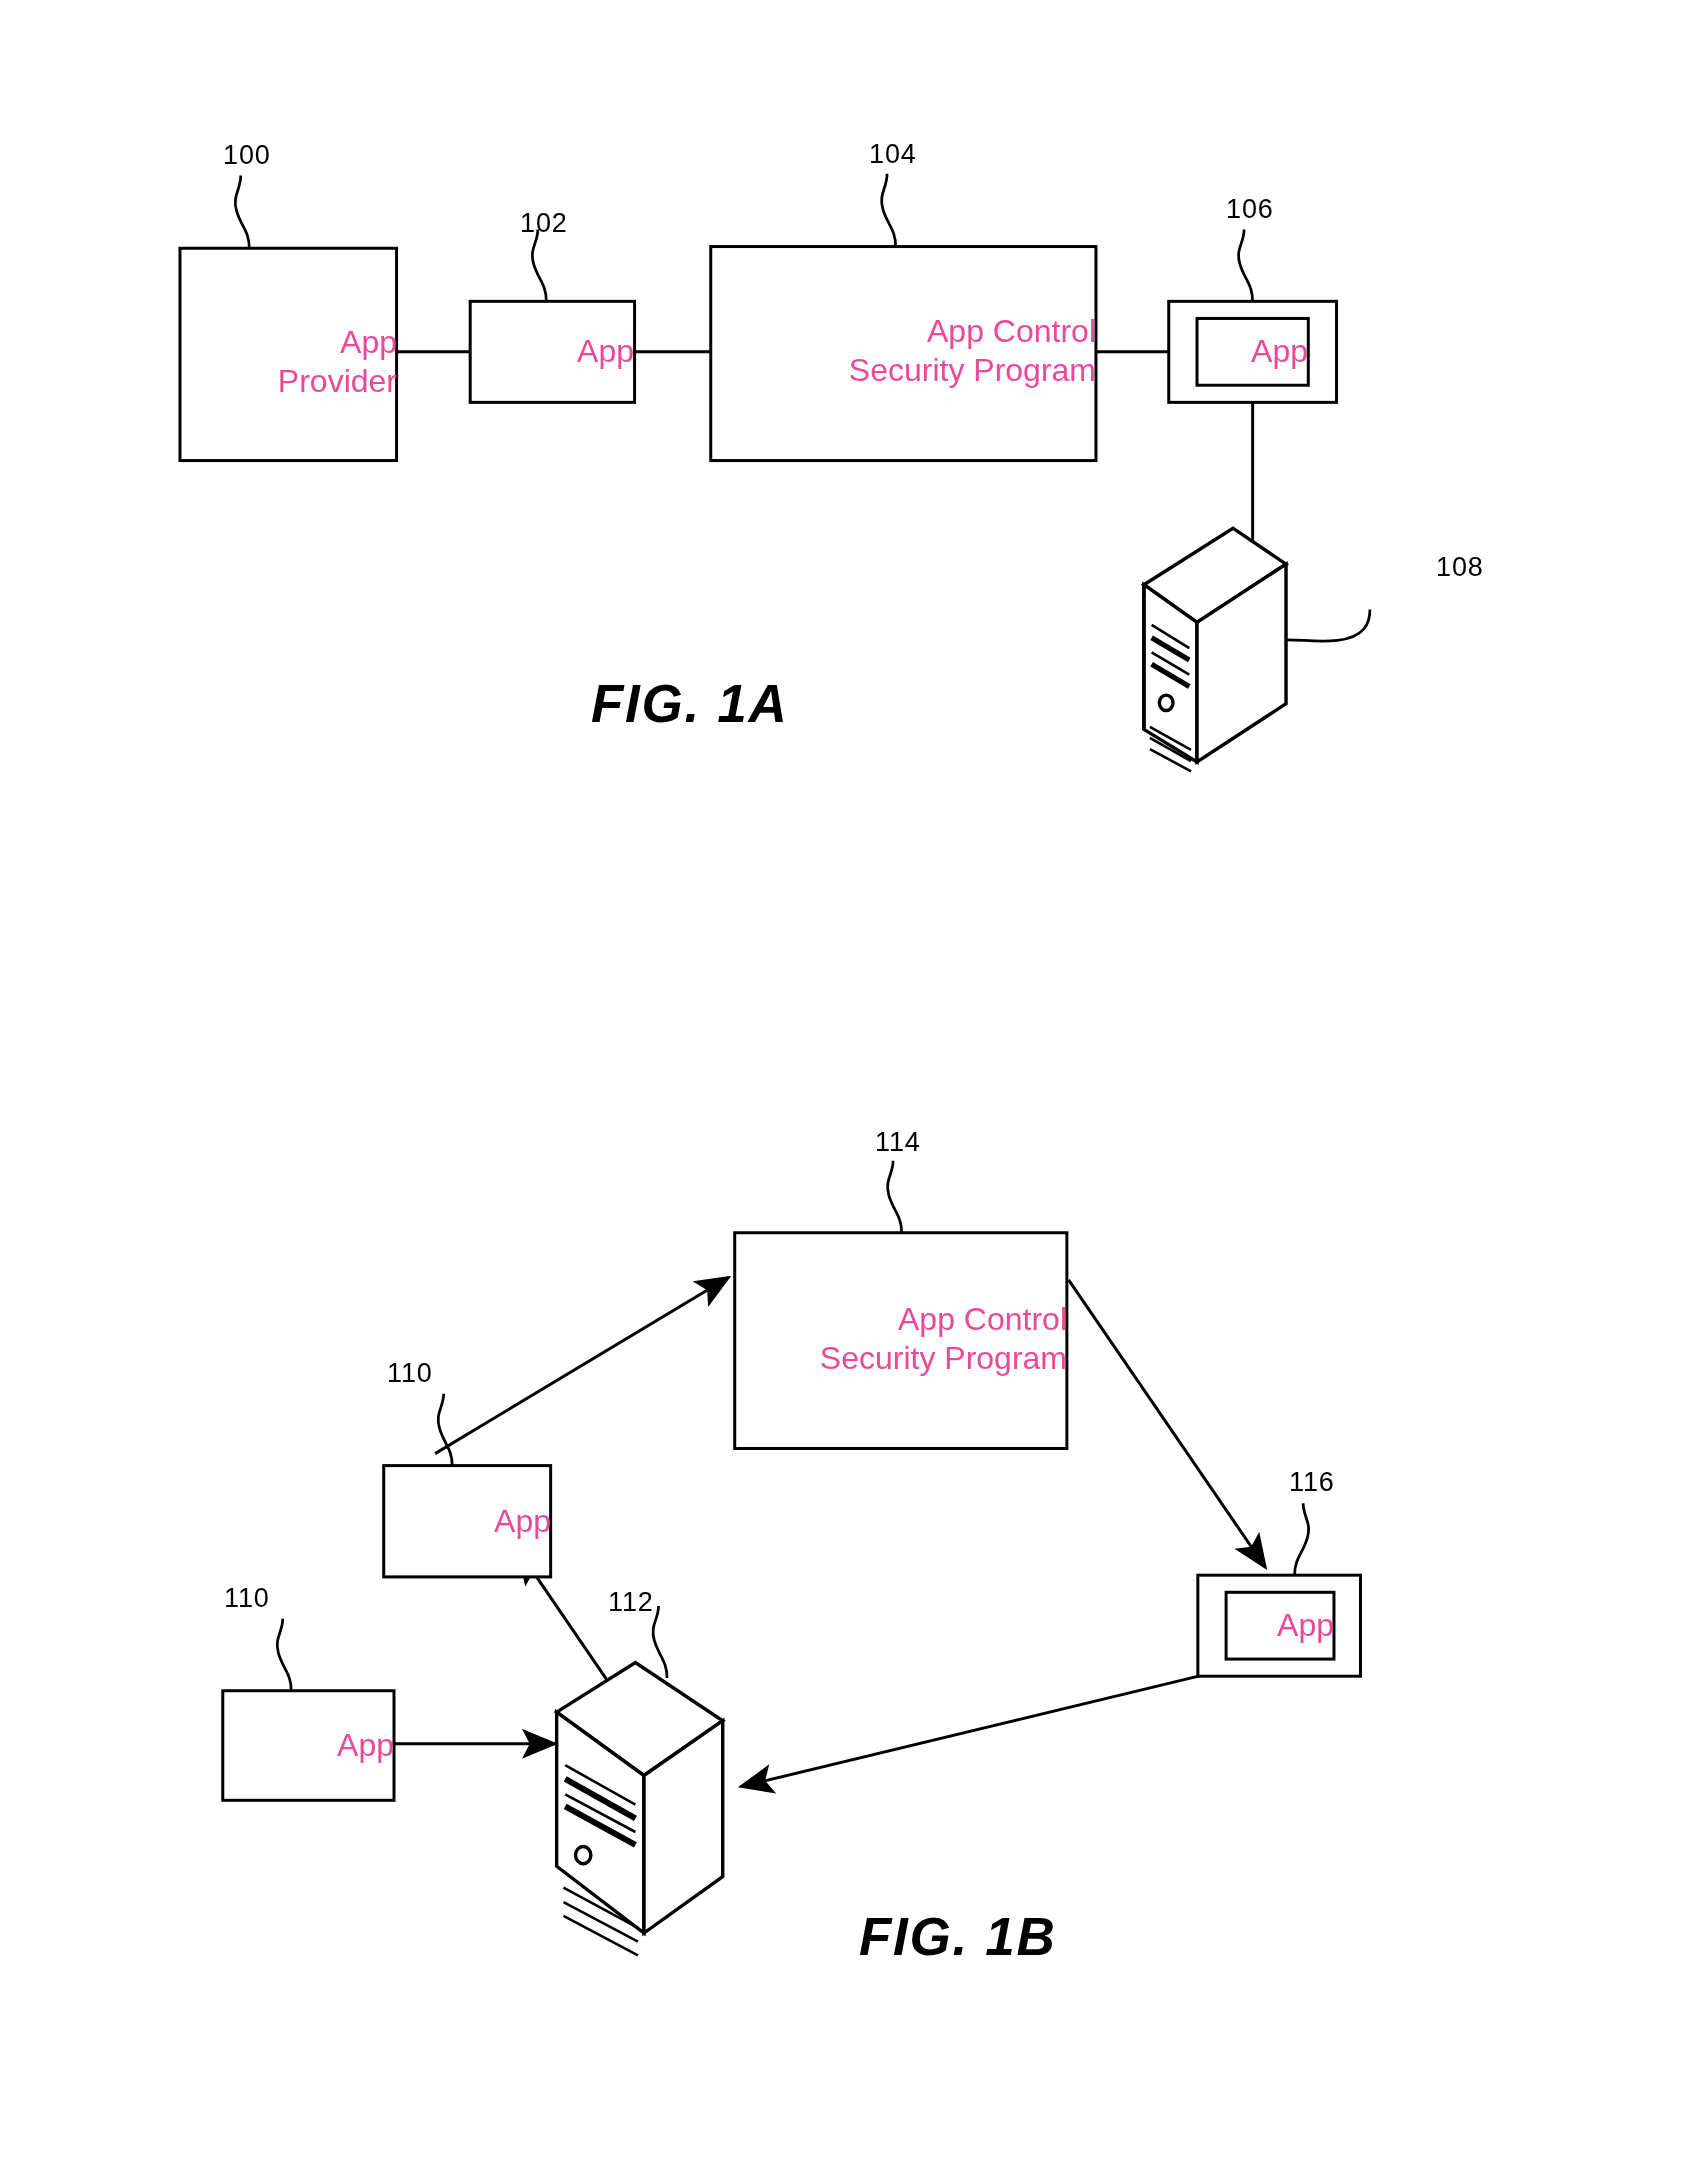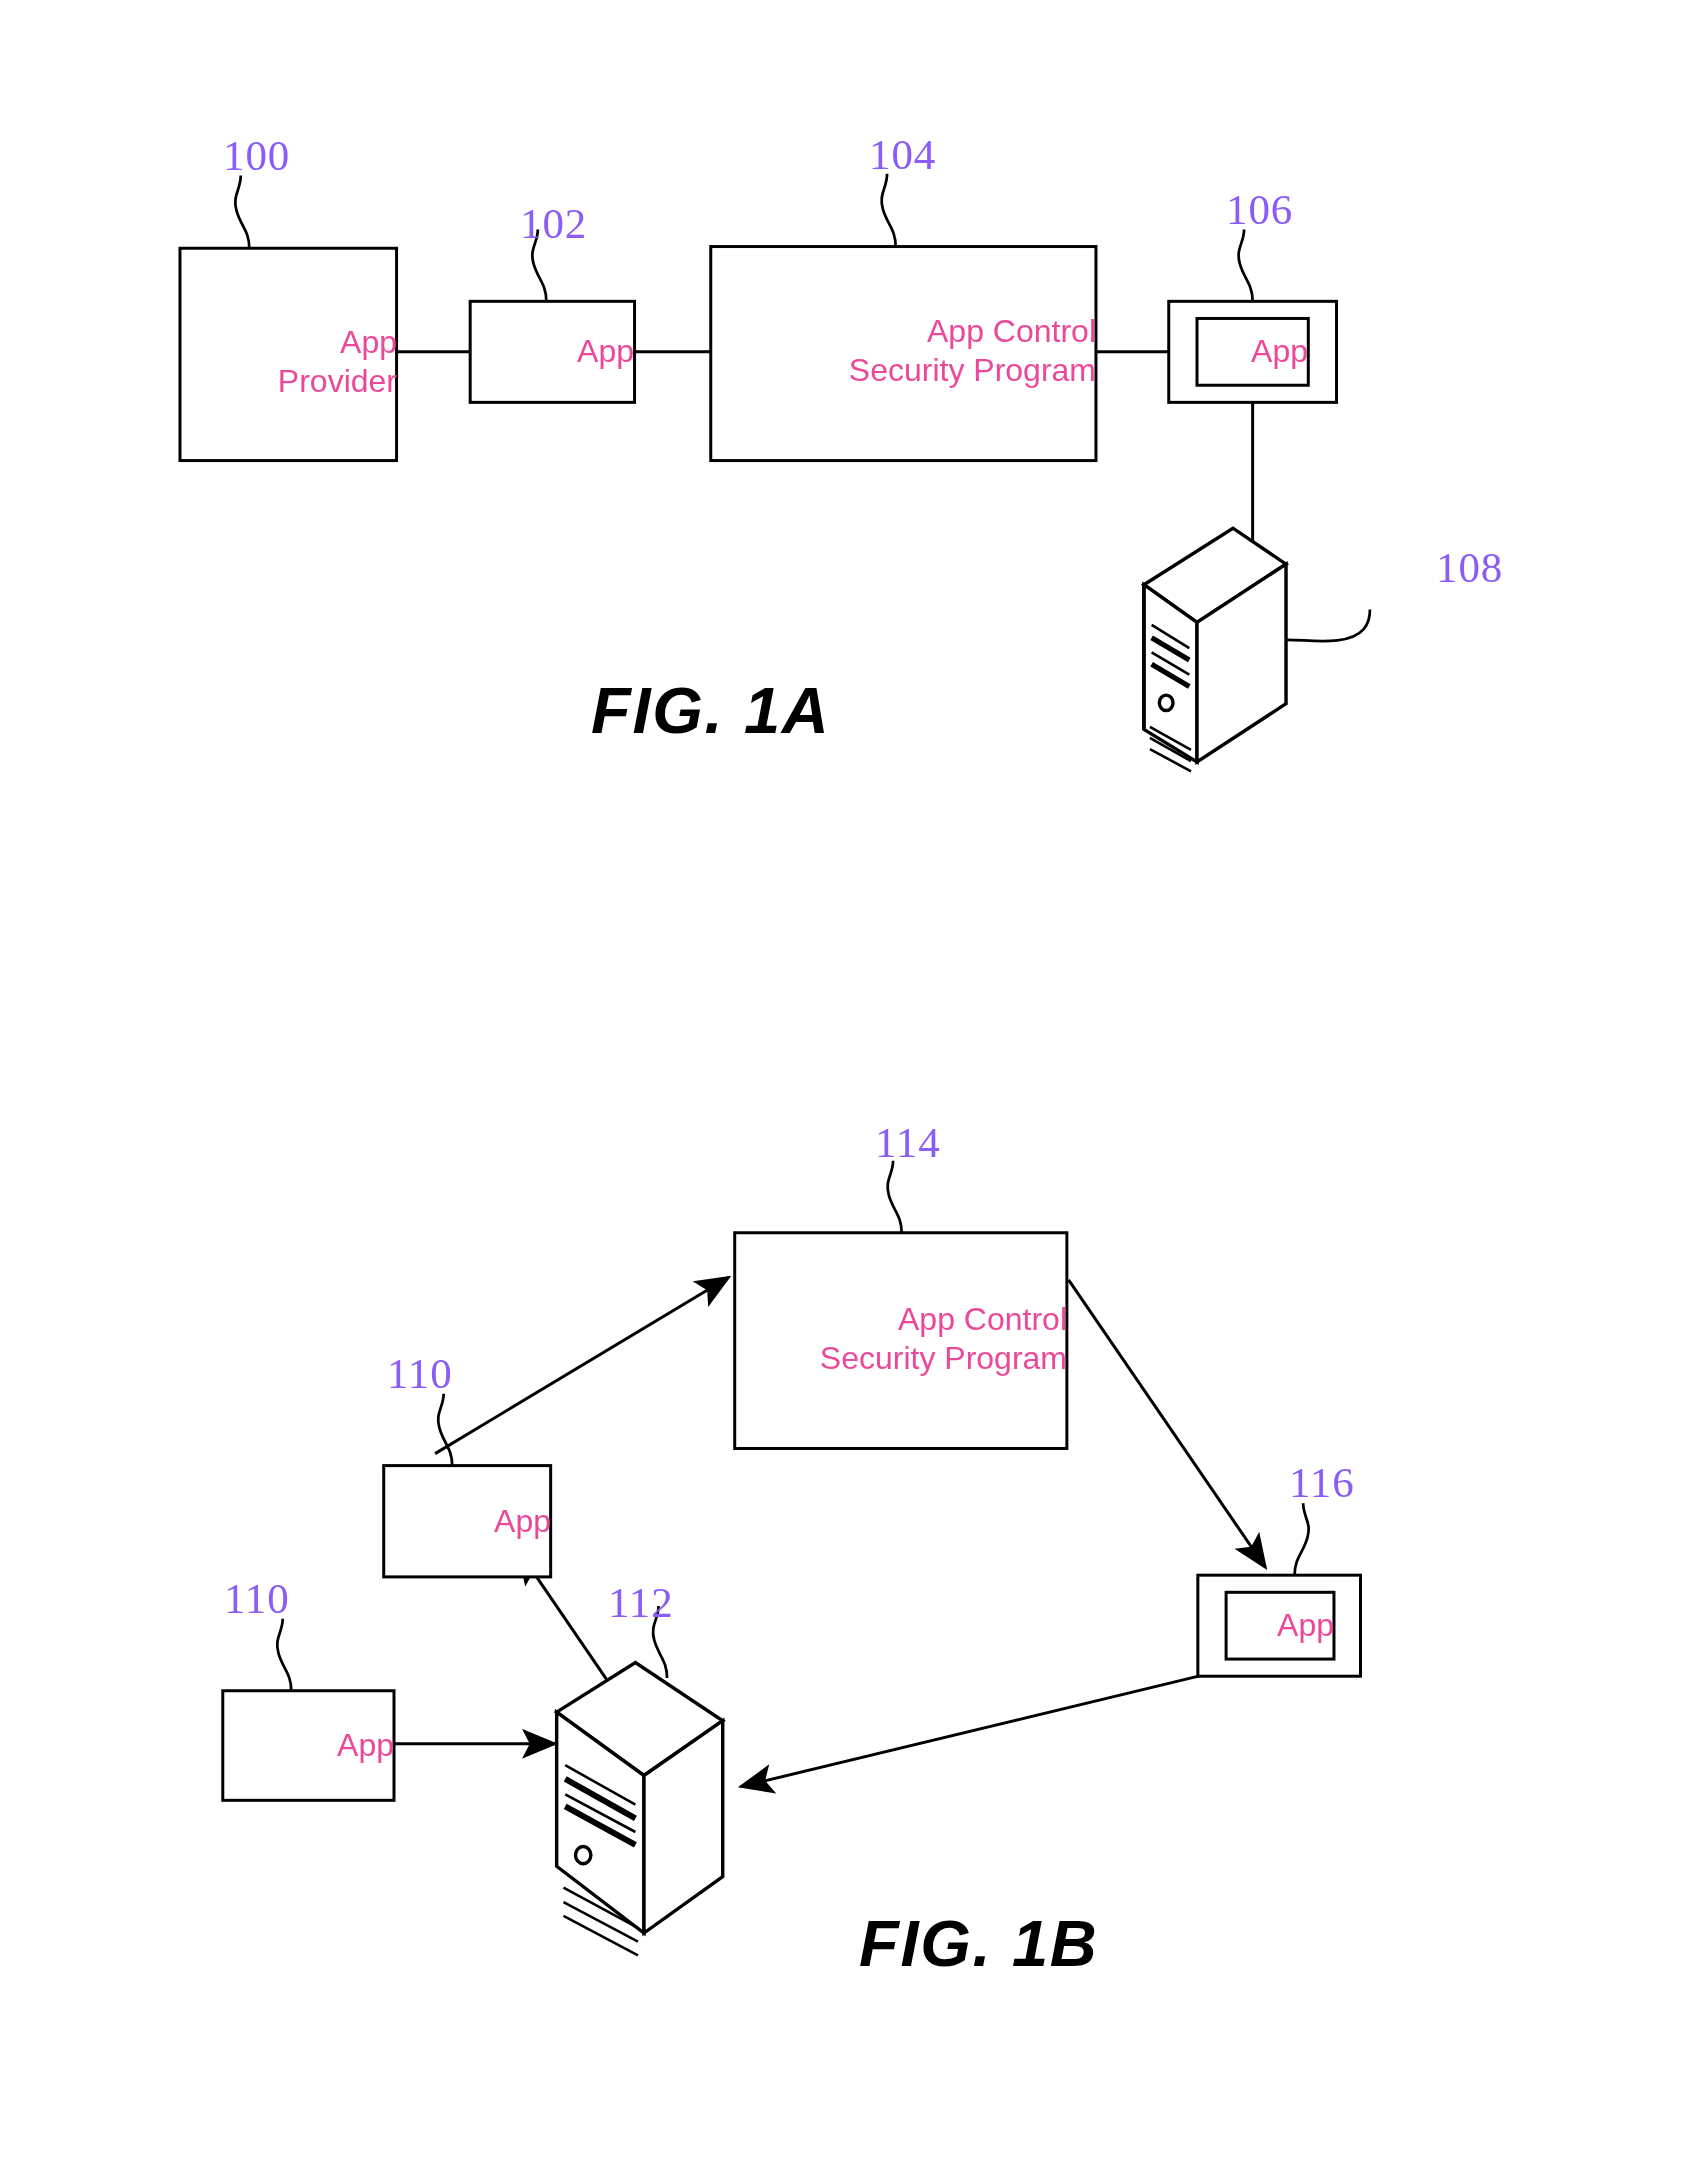"100" .ref-num { color: #8b5cf6 -> #000000; font-family: Liberation Serif, serif -> Liberation Sans, sans-serif; font-size: 43px -> 27px }
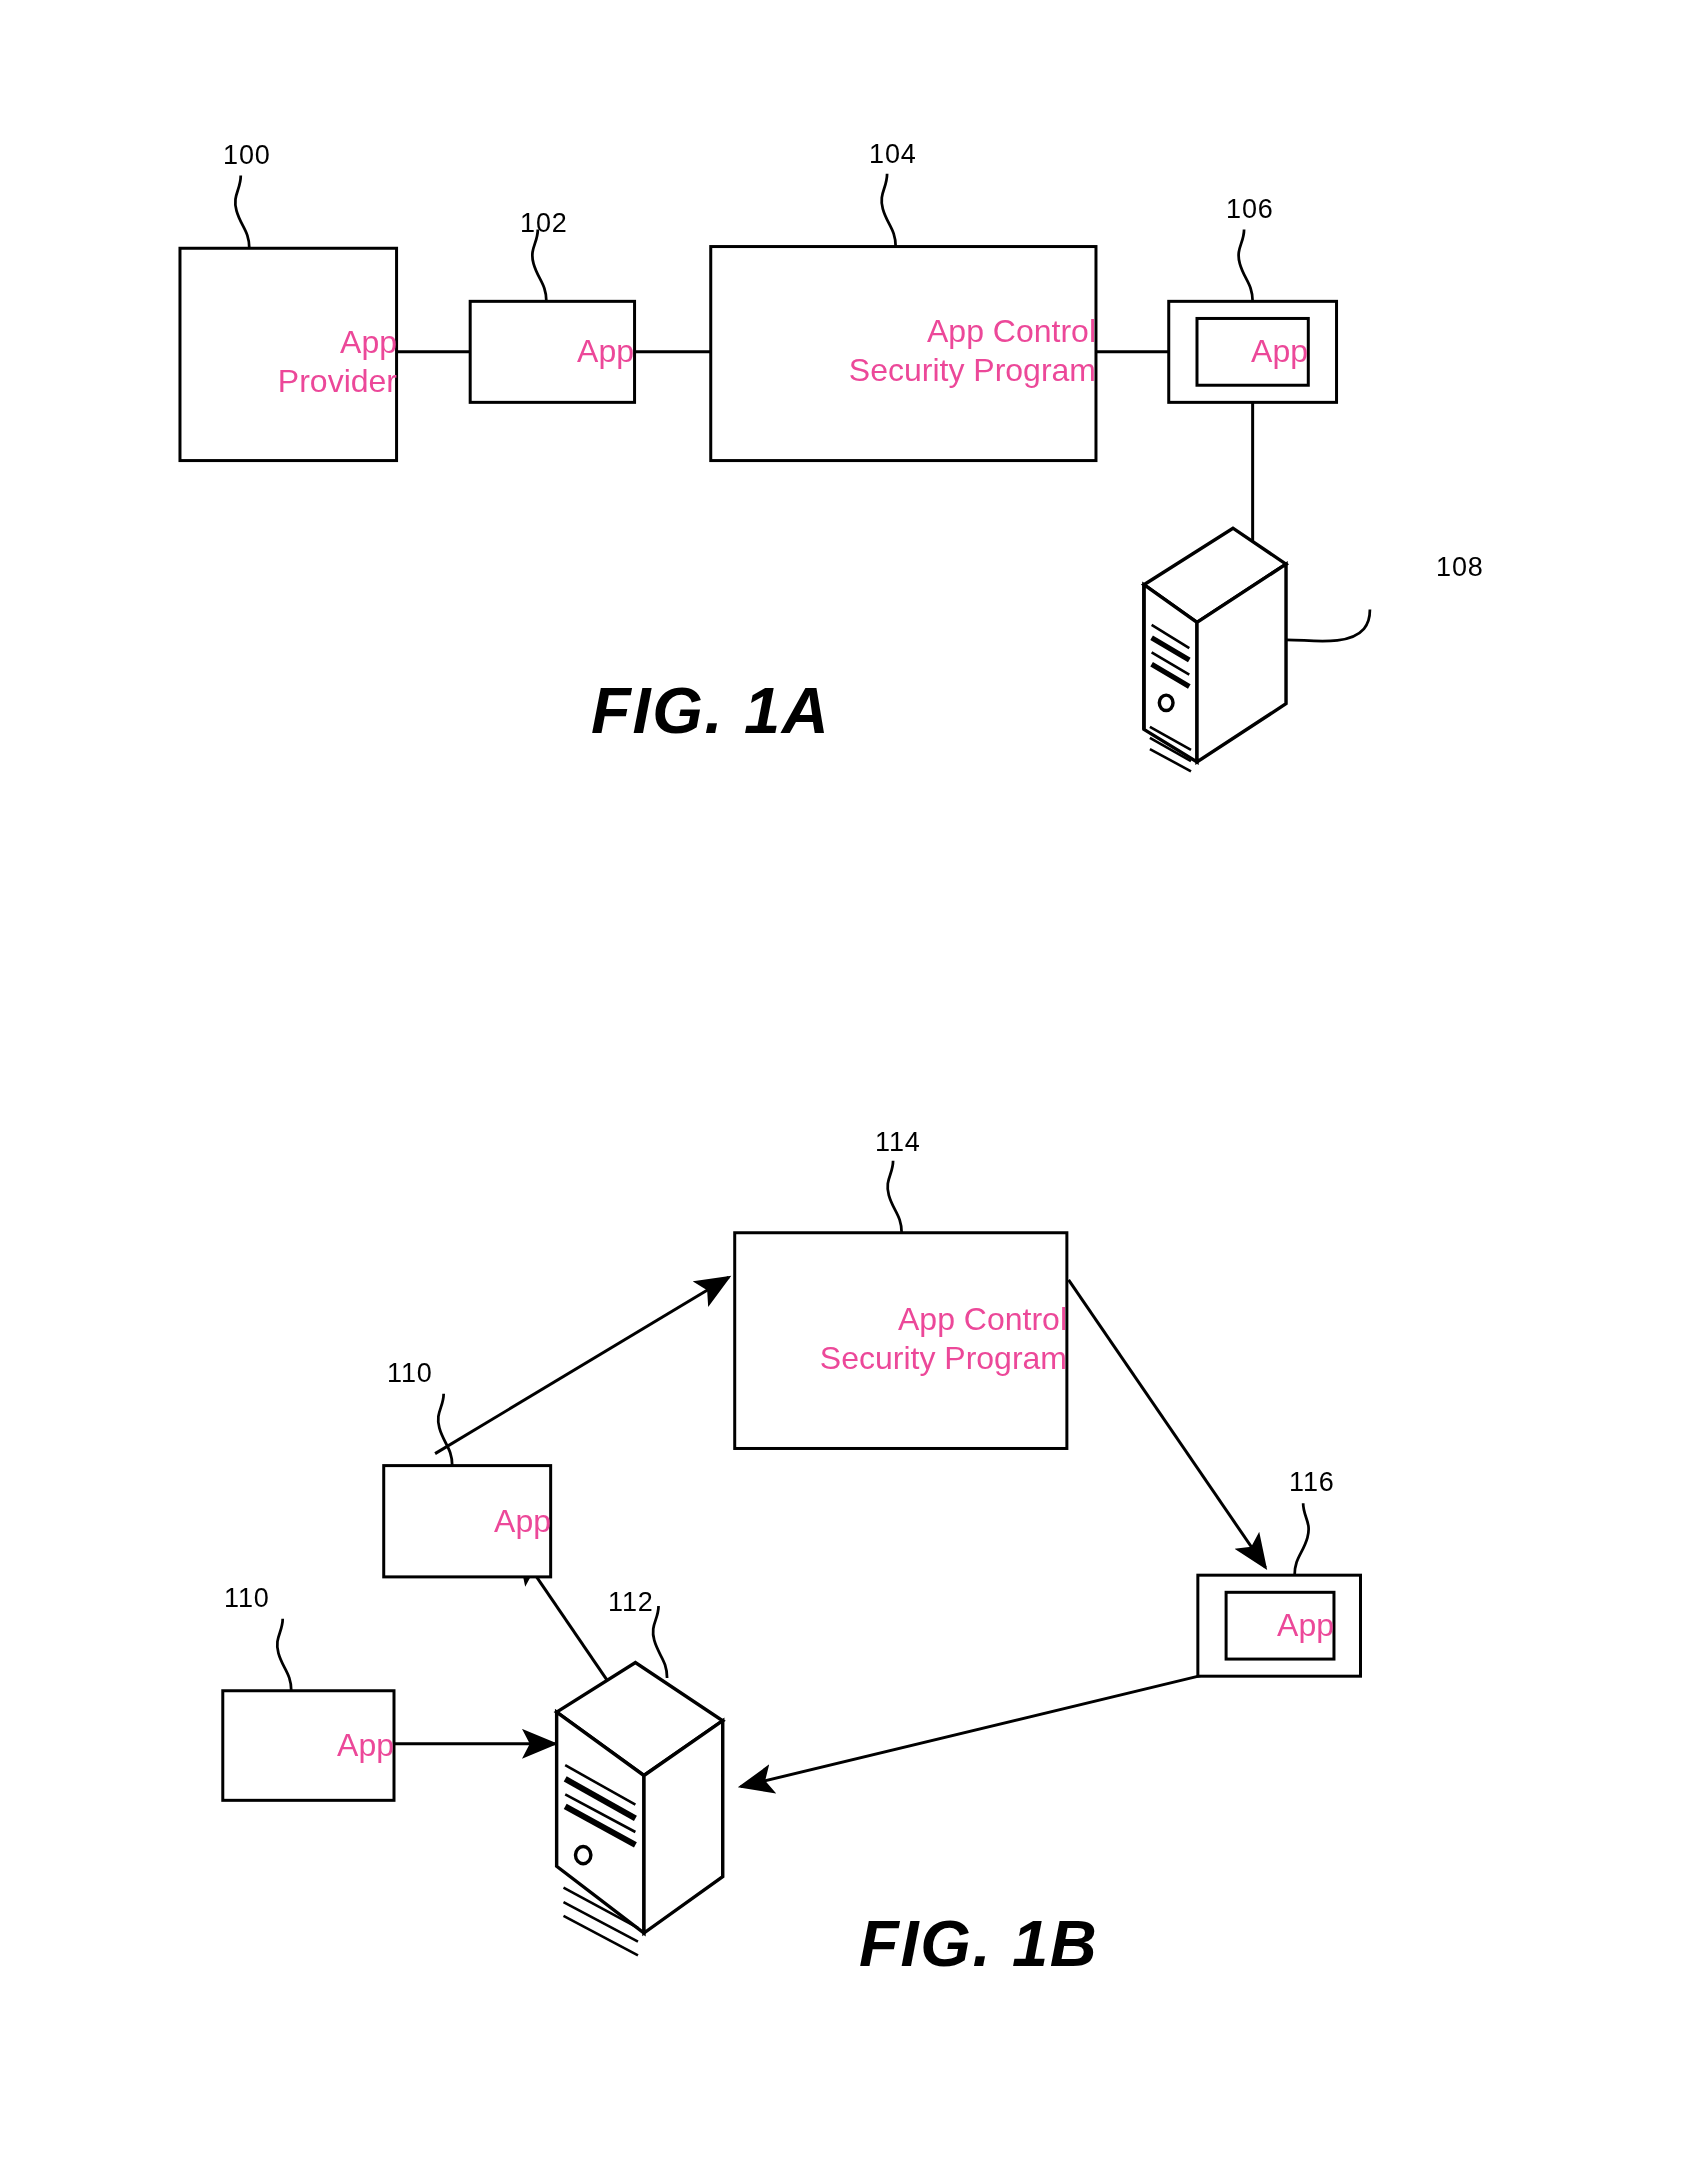"FIG. 1A" .fig-caption { font-size: 65px -> 53px }
